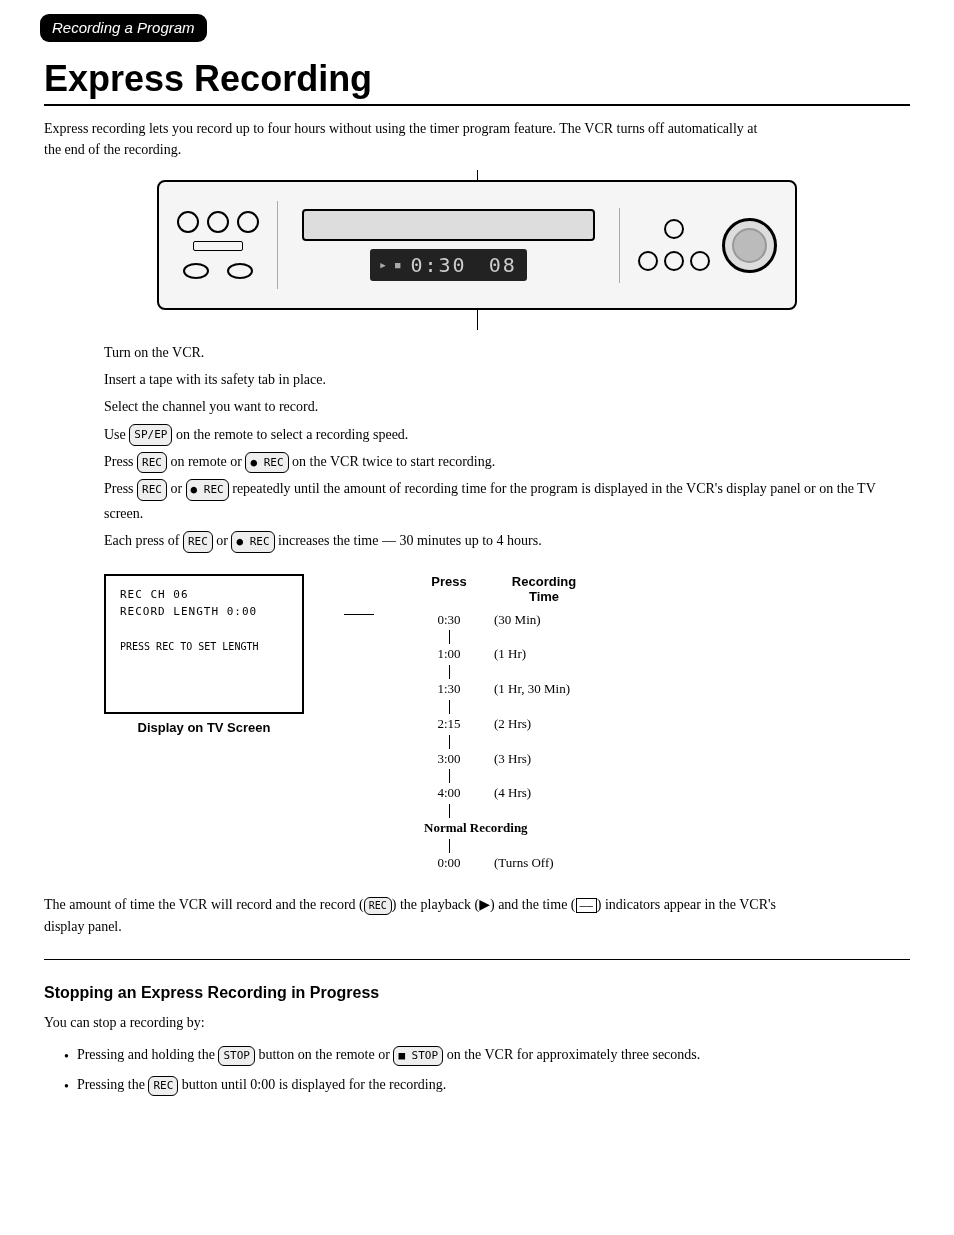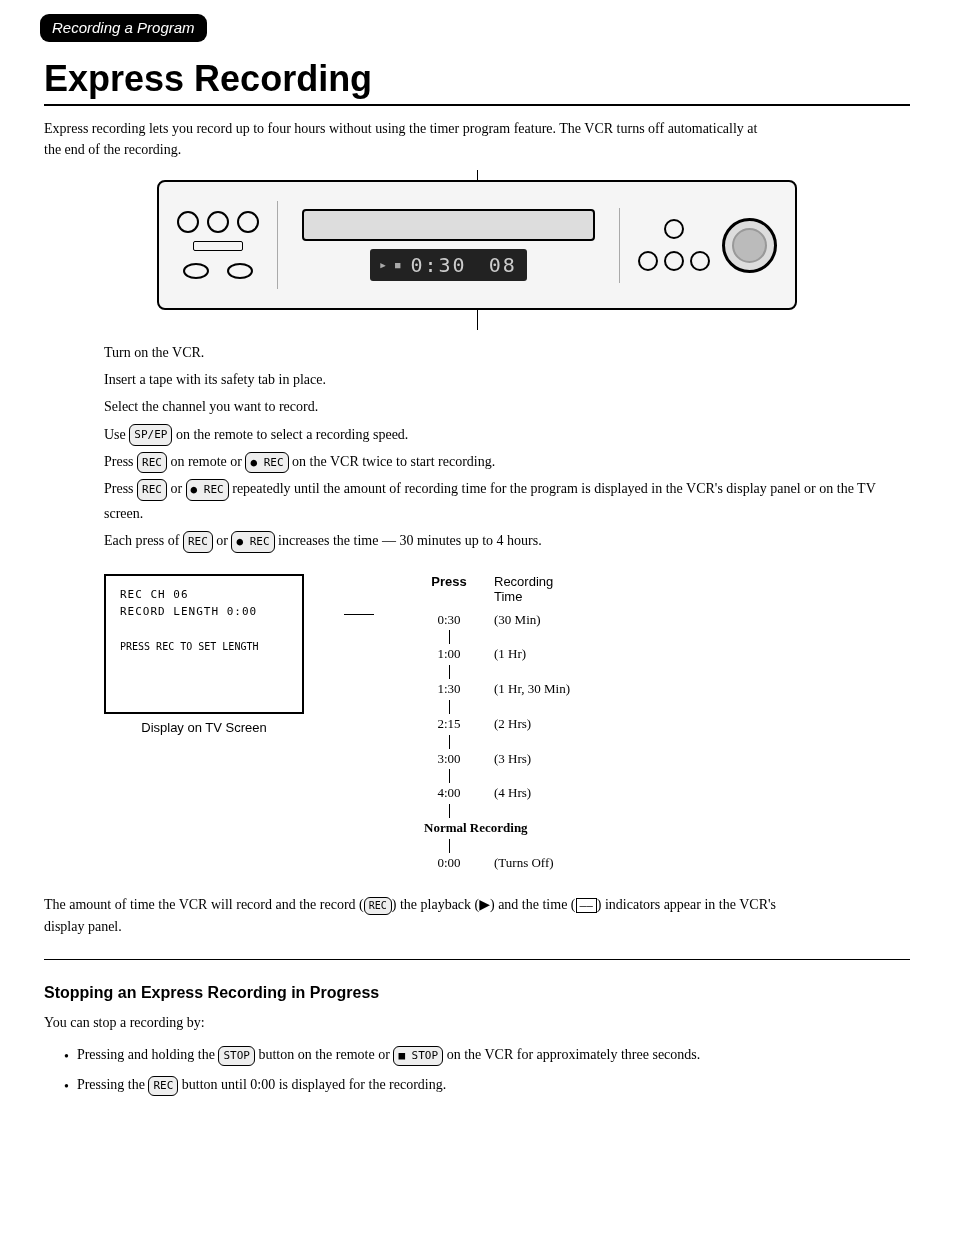"Recording" .ch-rectime { font-weight: normal -> bold; text-align: left -> center }
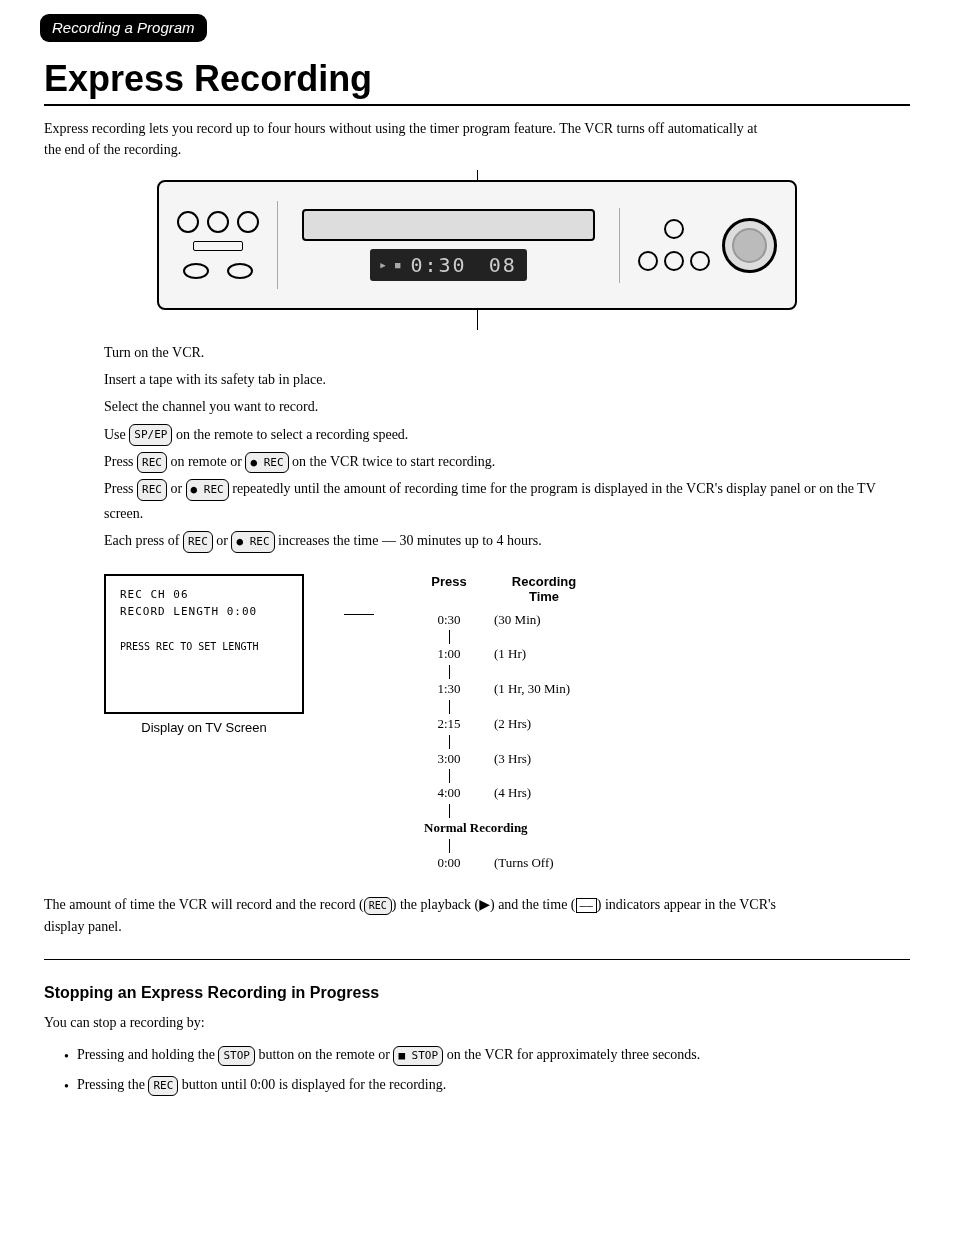"Display on TV Screen" .tv-screen-label { font-weight: normal -> bold }
